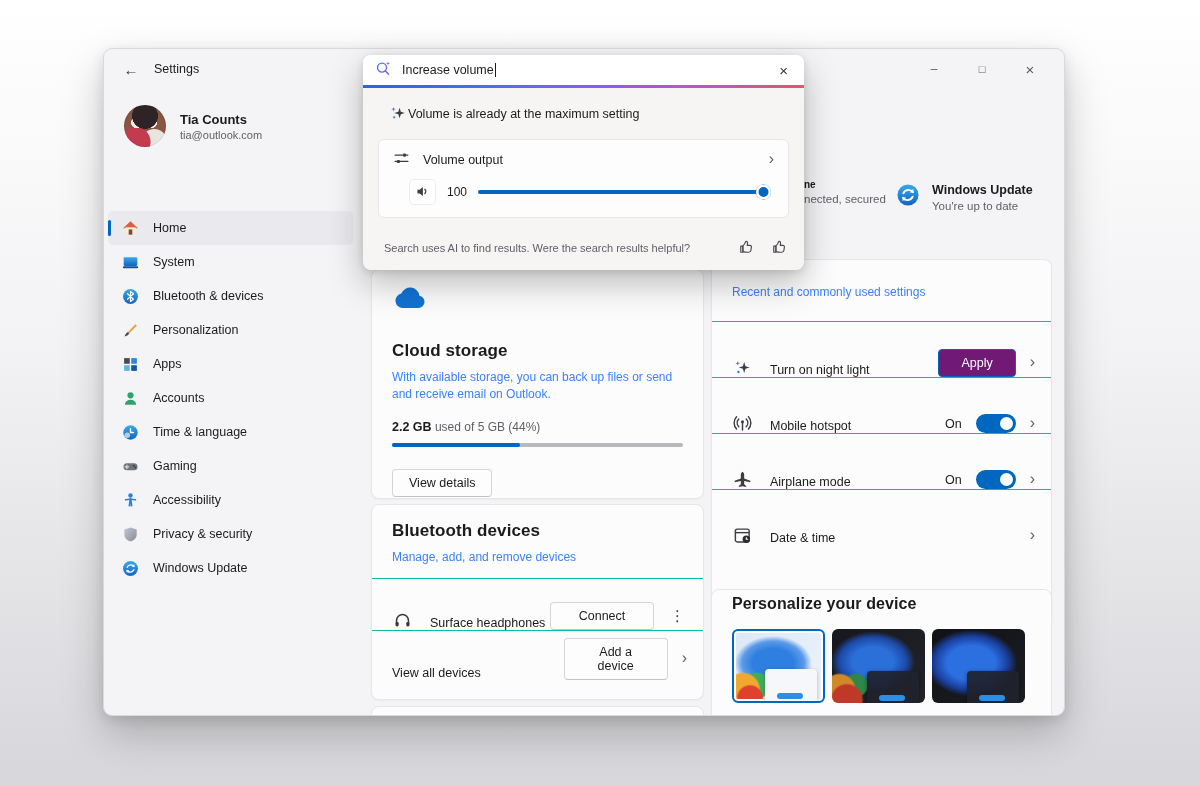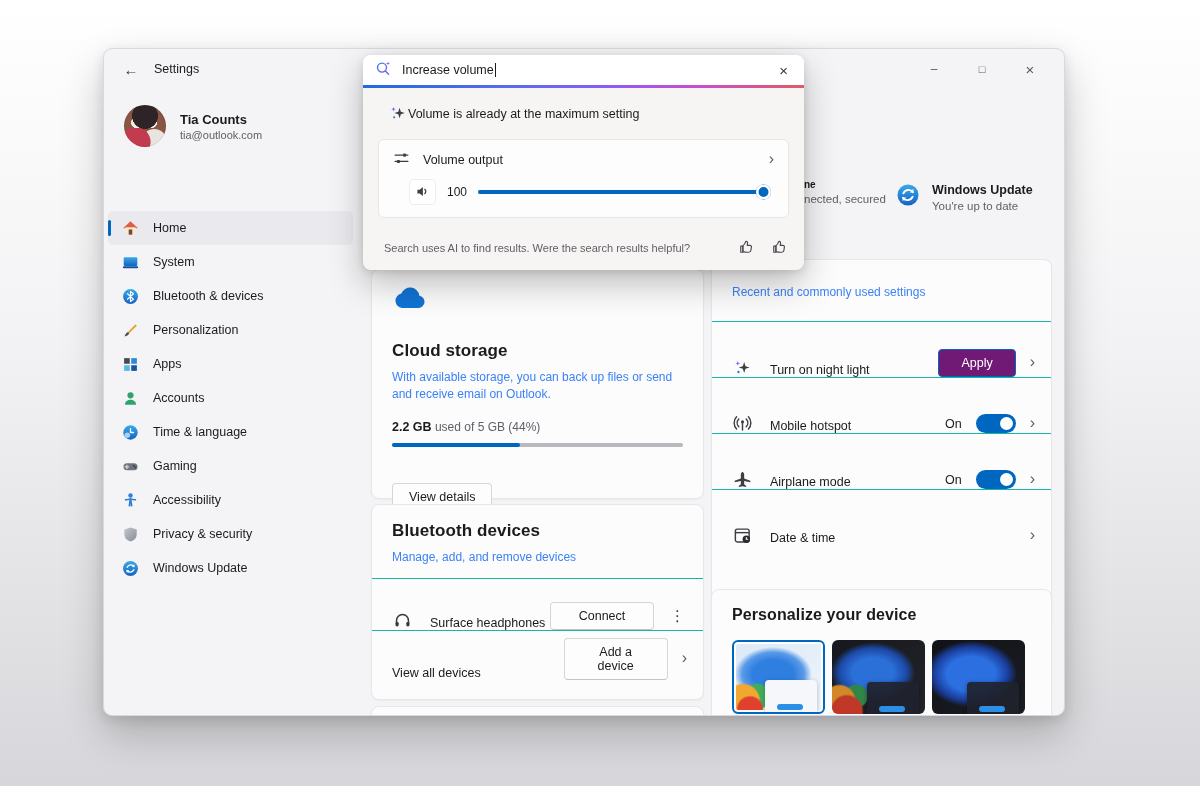"View details" .cloud-btn { margin-top: 36px -> 22px }
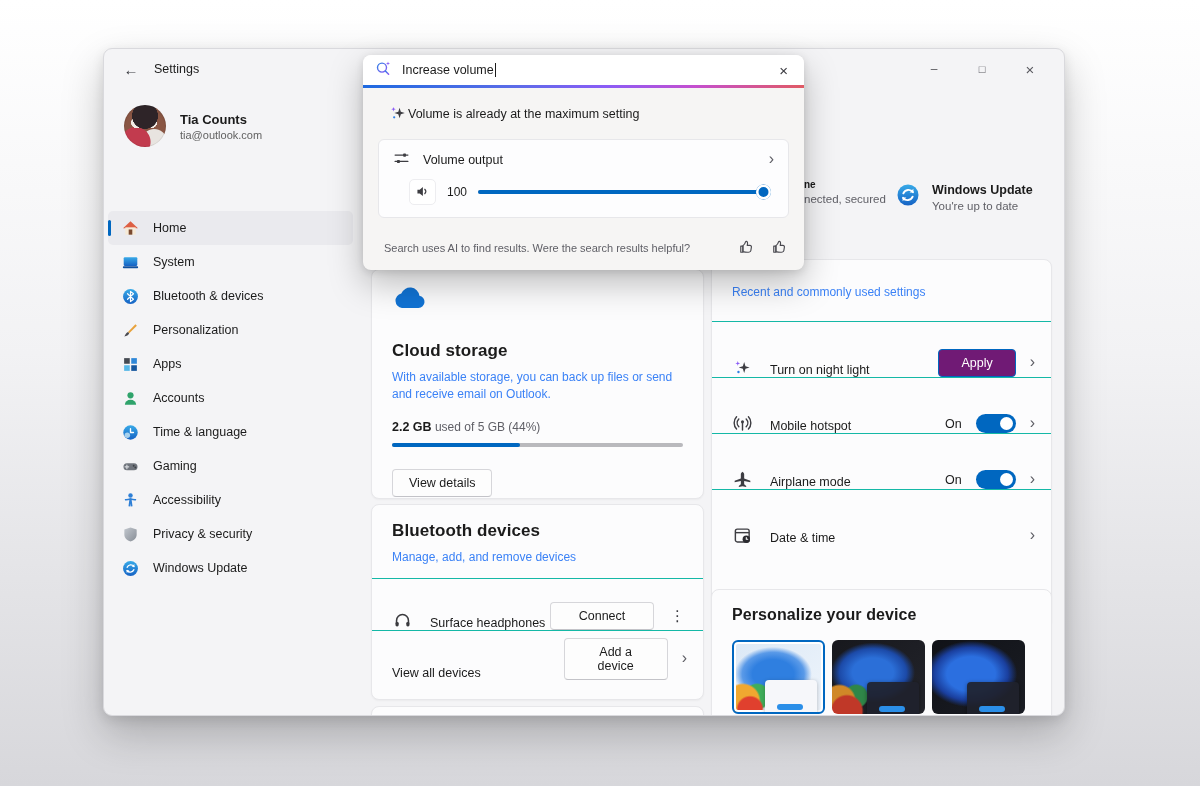"Personalize your device" .card-pers { padding: 16px 20px -> 5px 20px }
